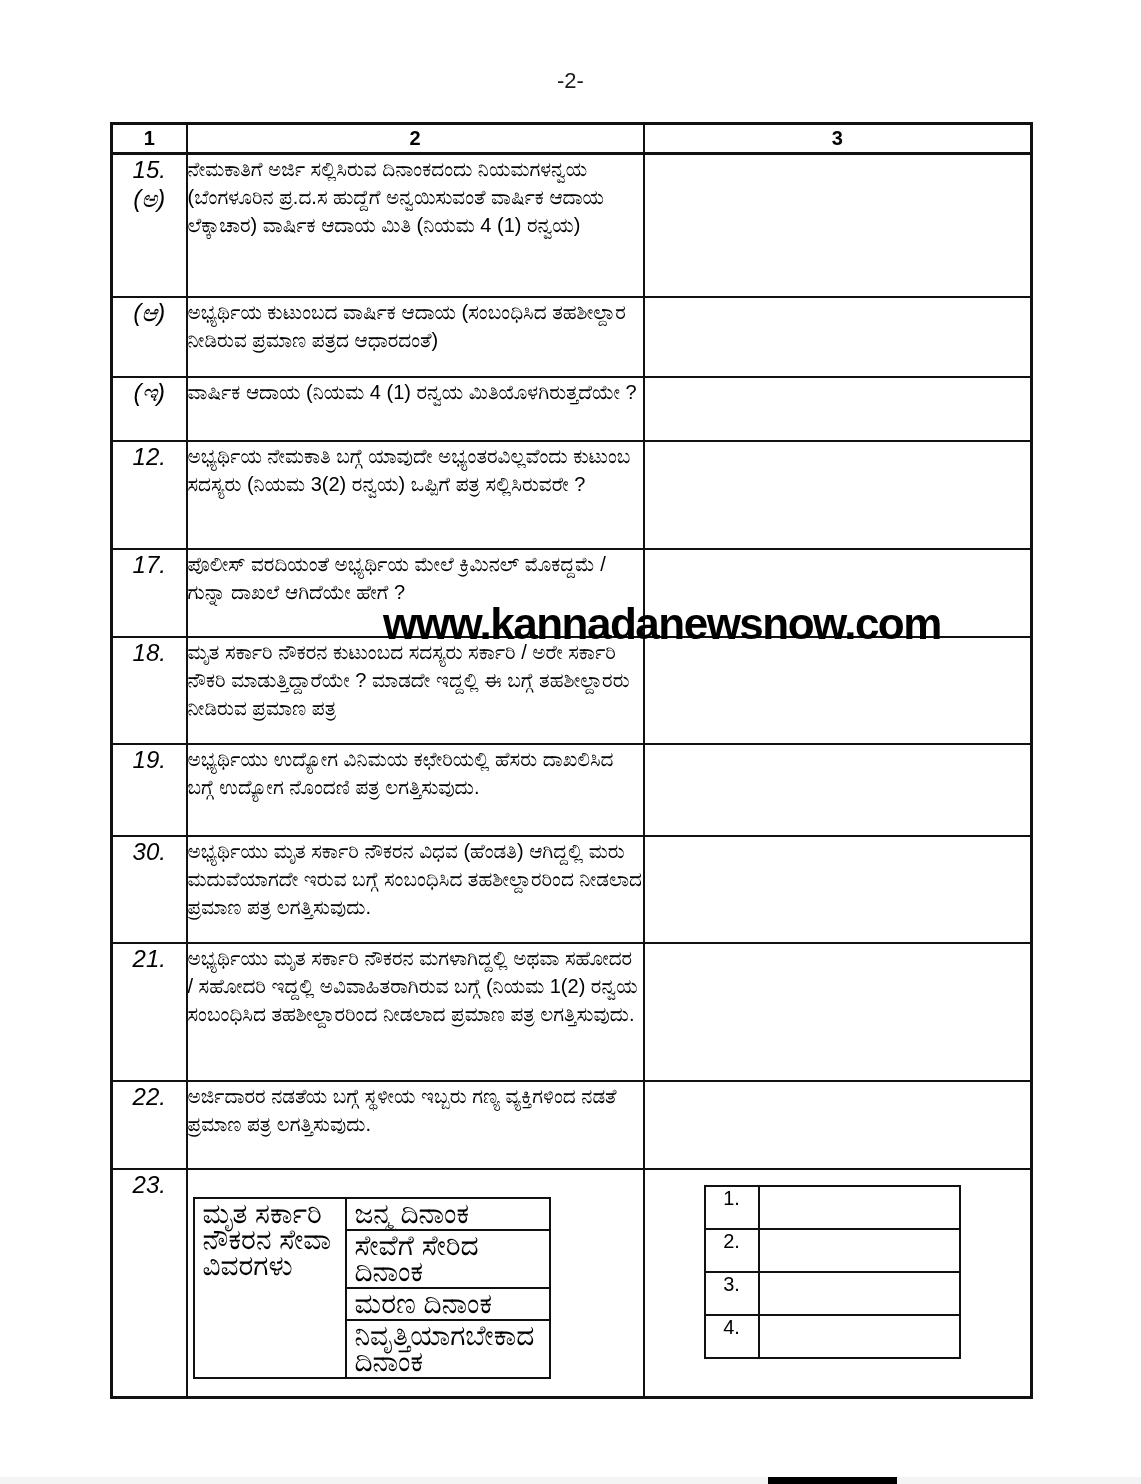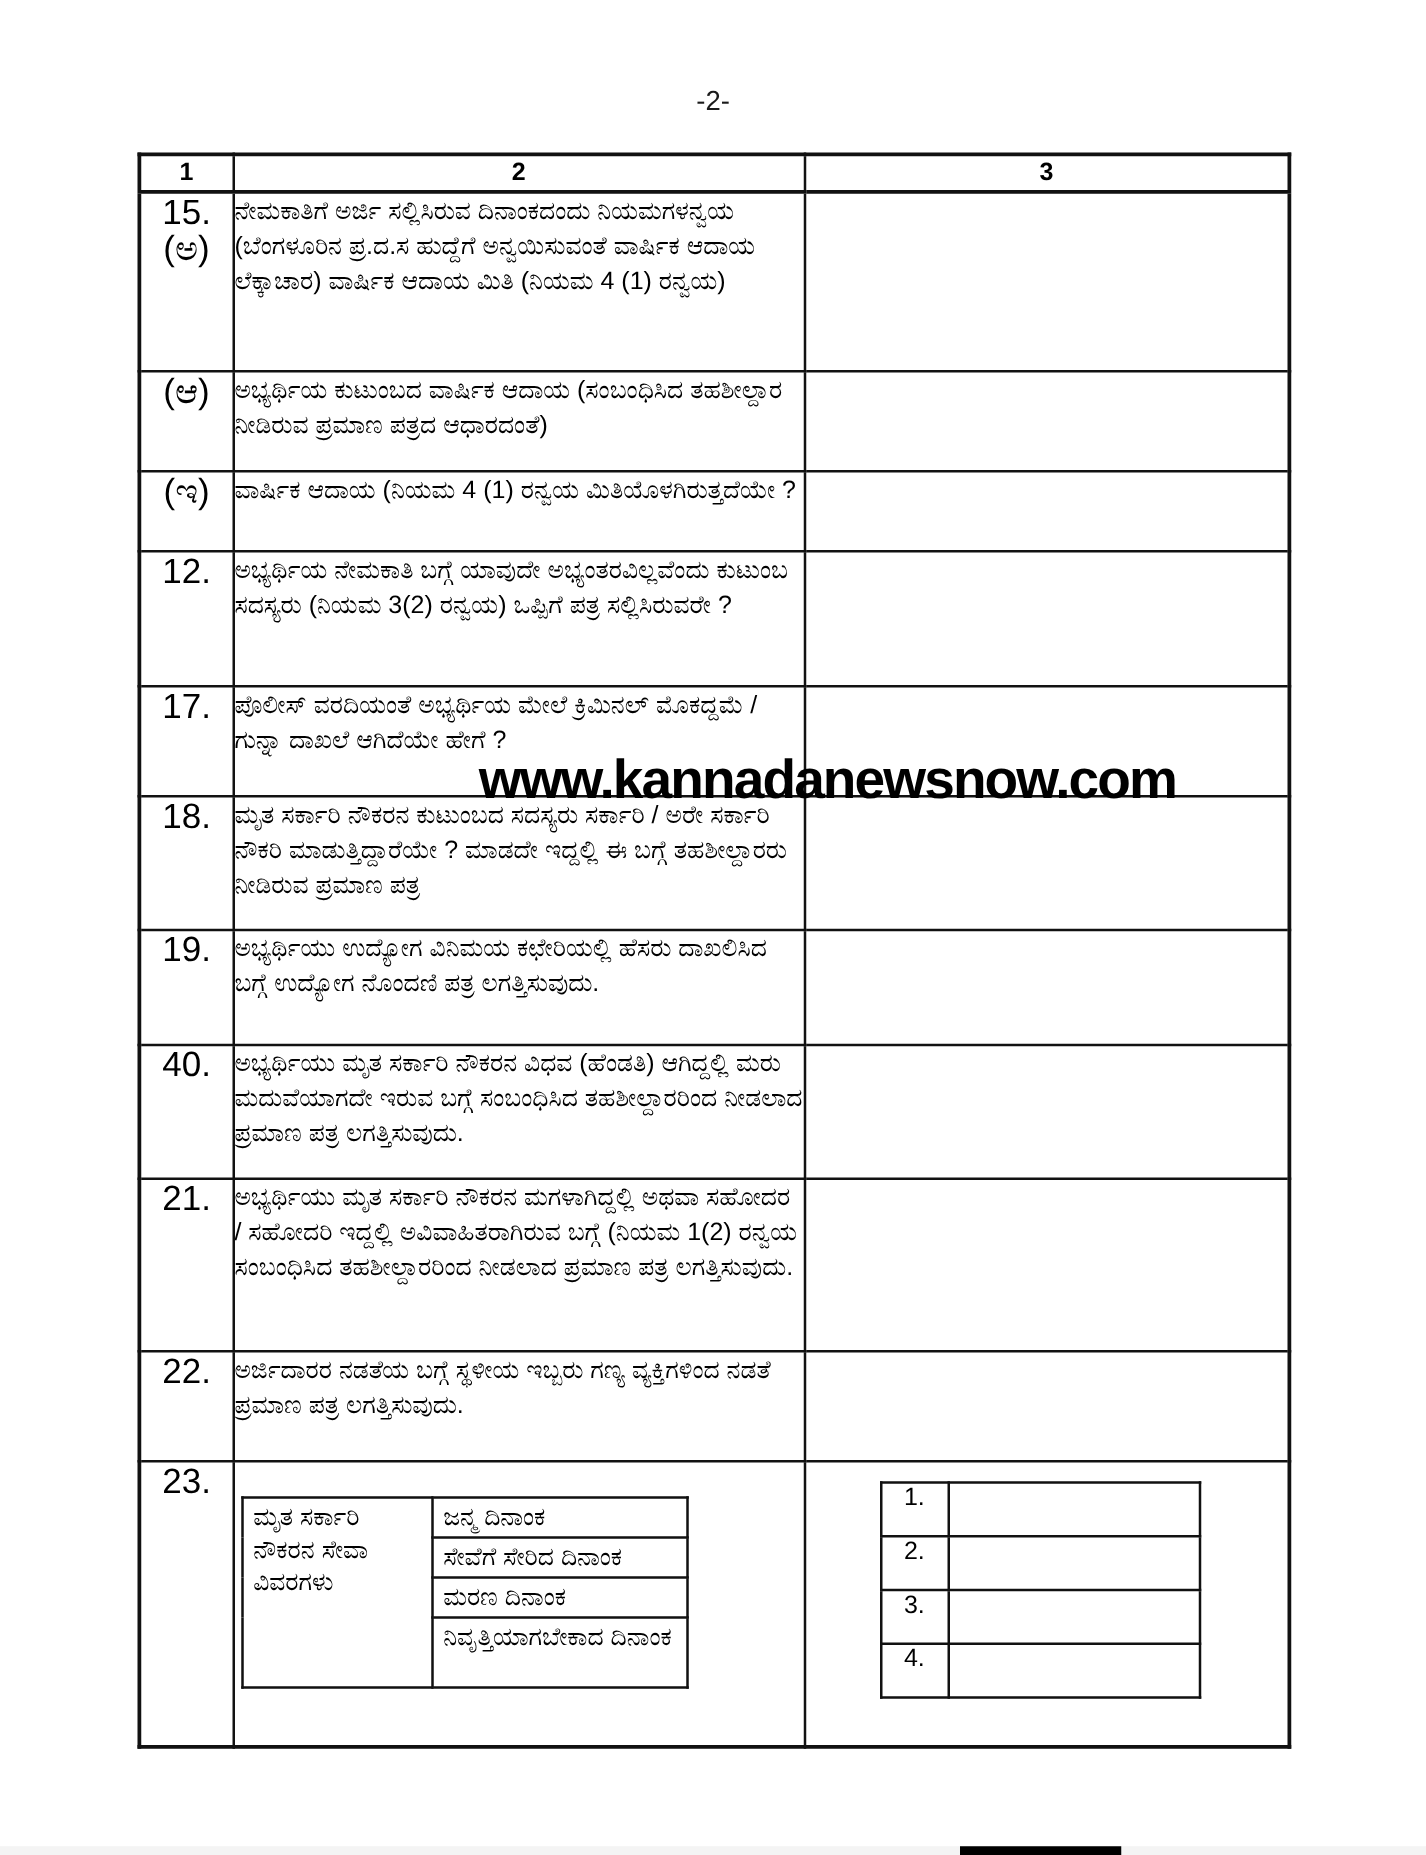"15." td.c1 { font-size: 28px -> 24px; font-style: none -> italic }
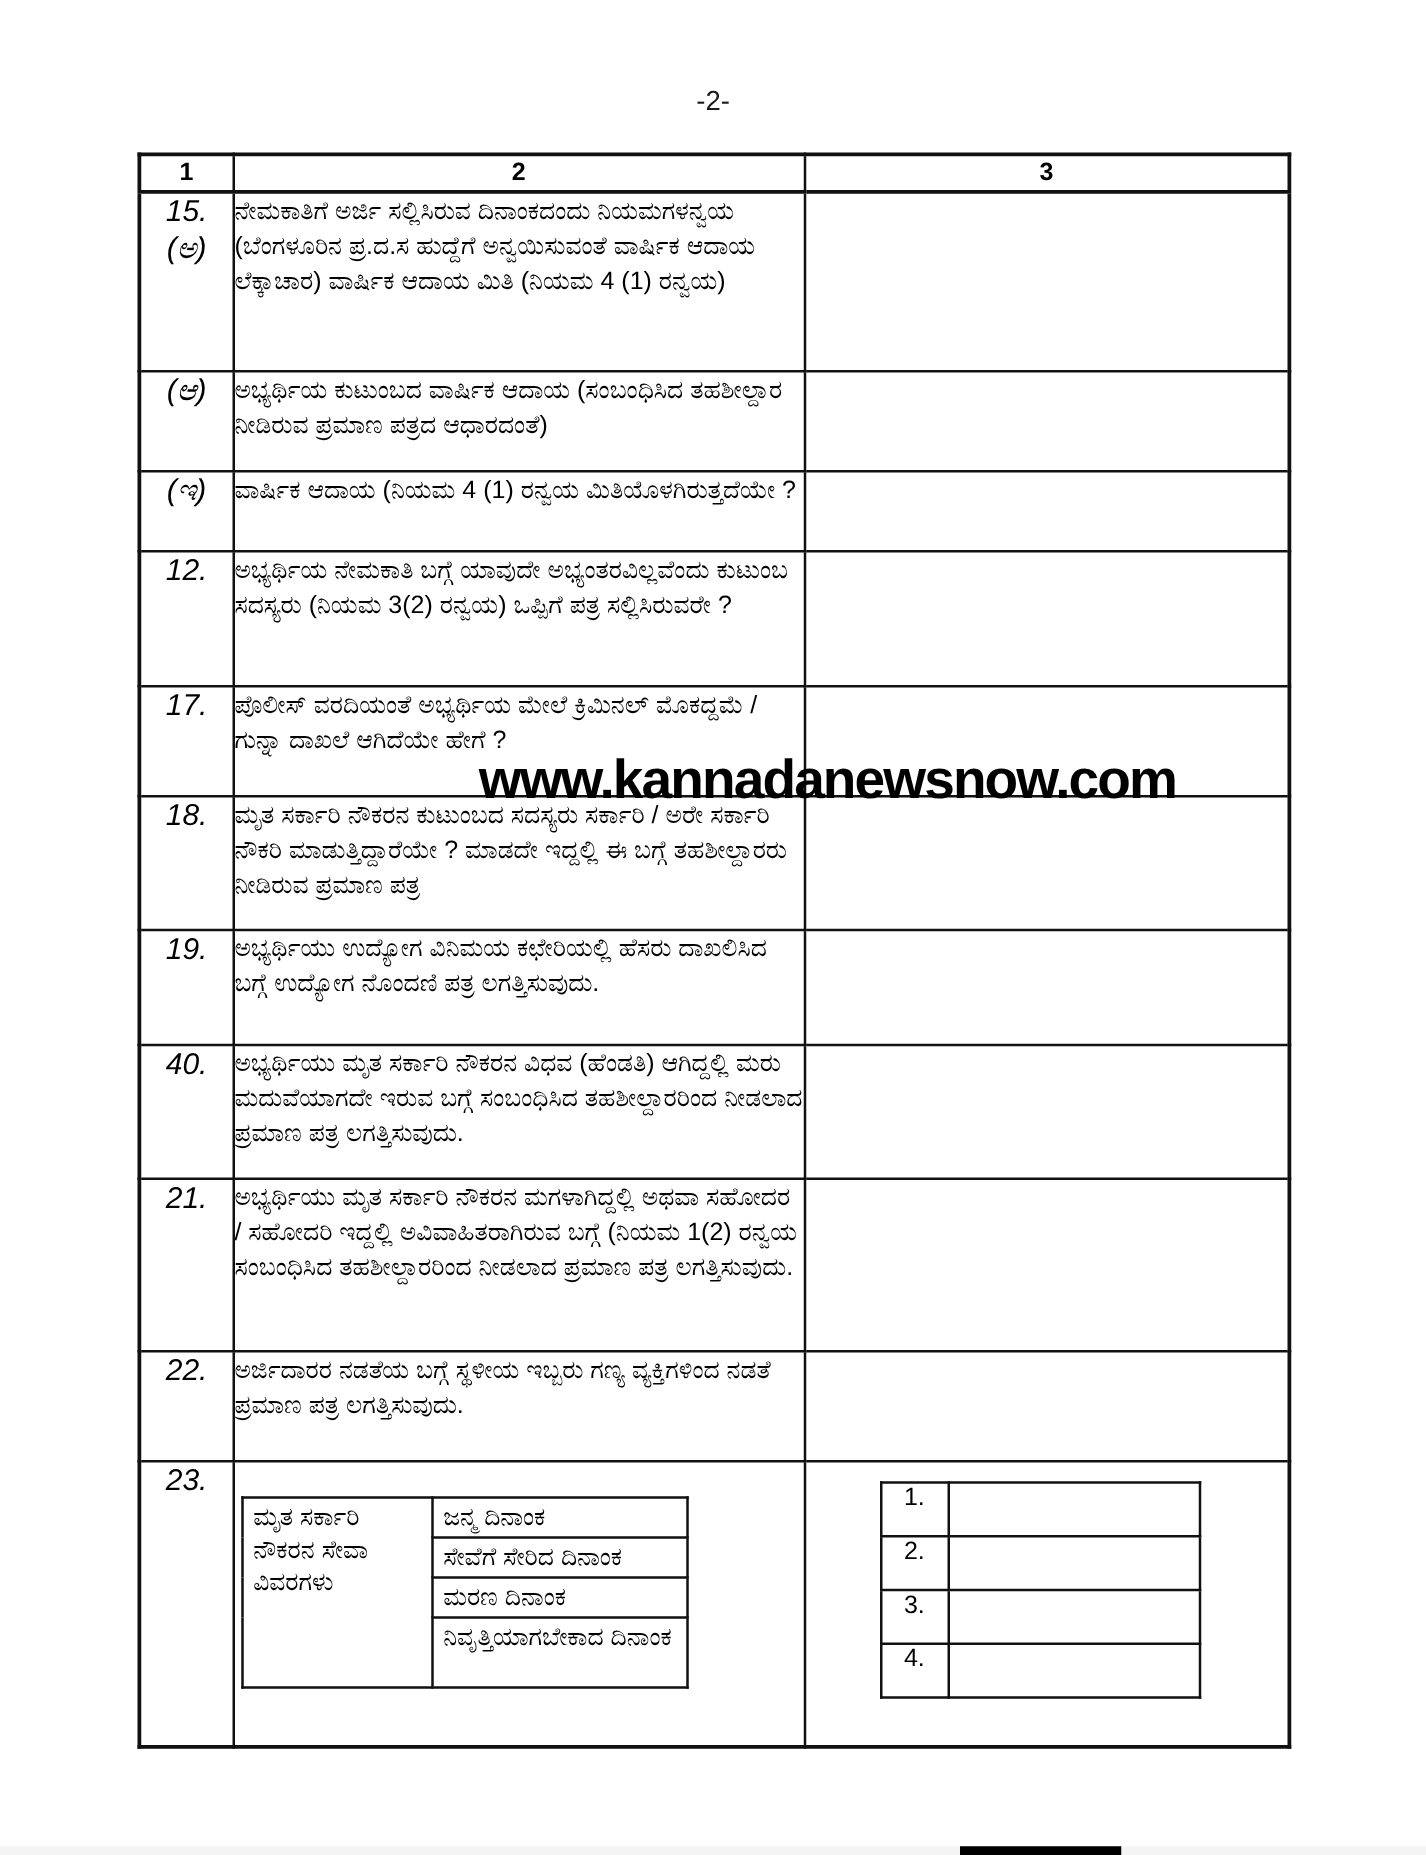"40." div { text: 40 -> 30 }
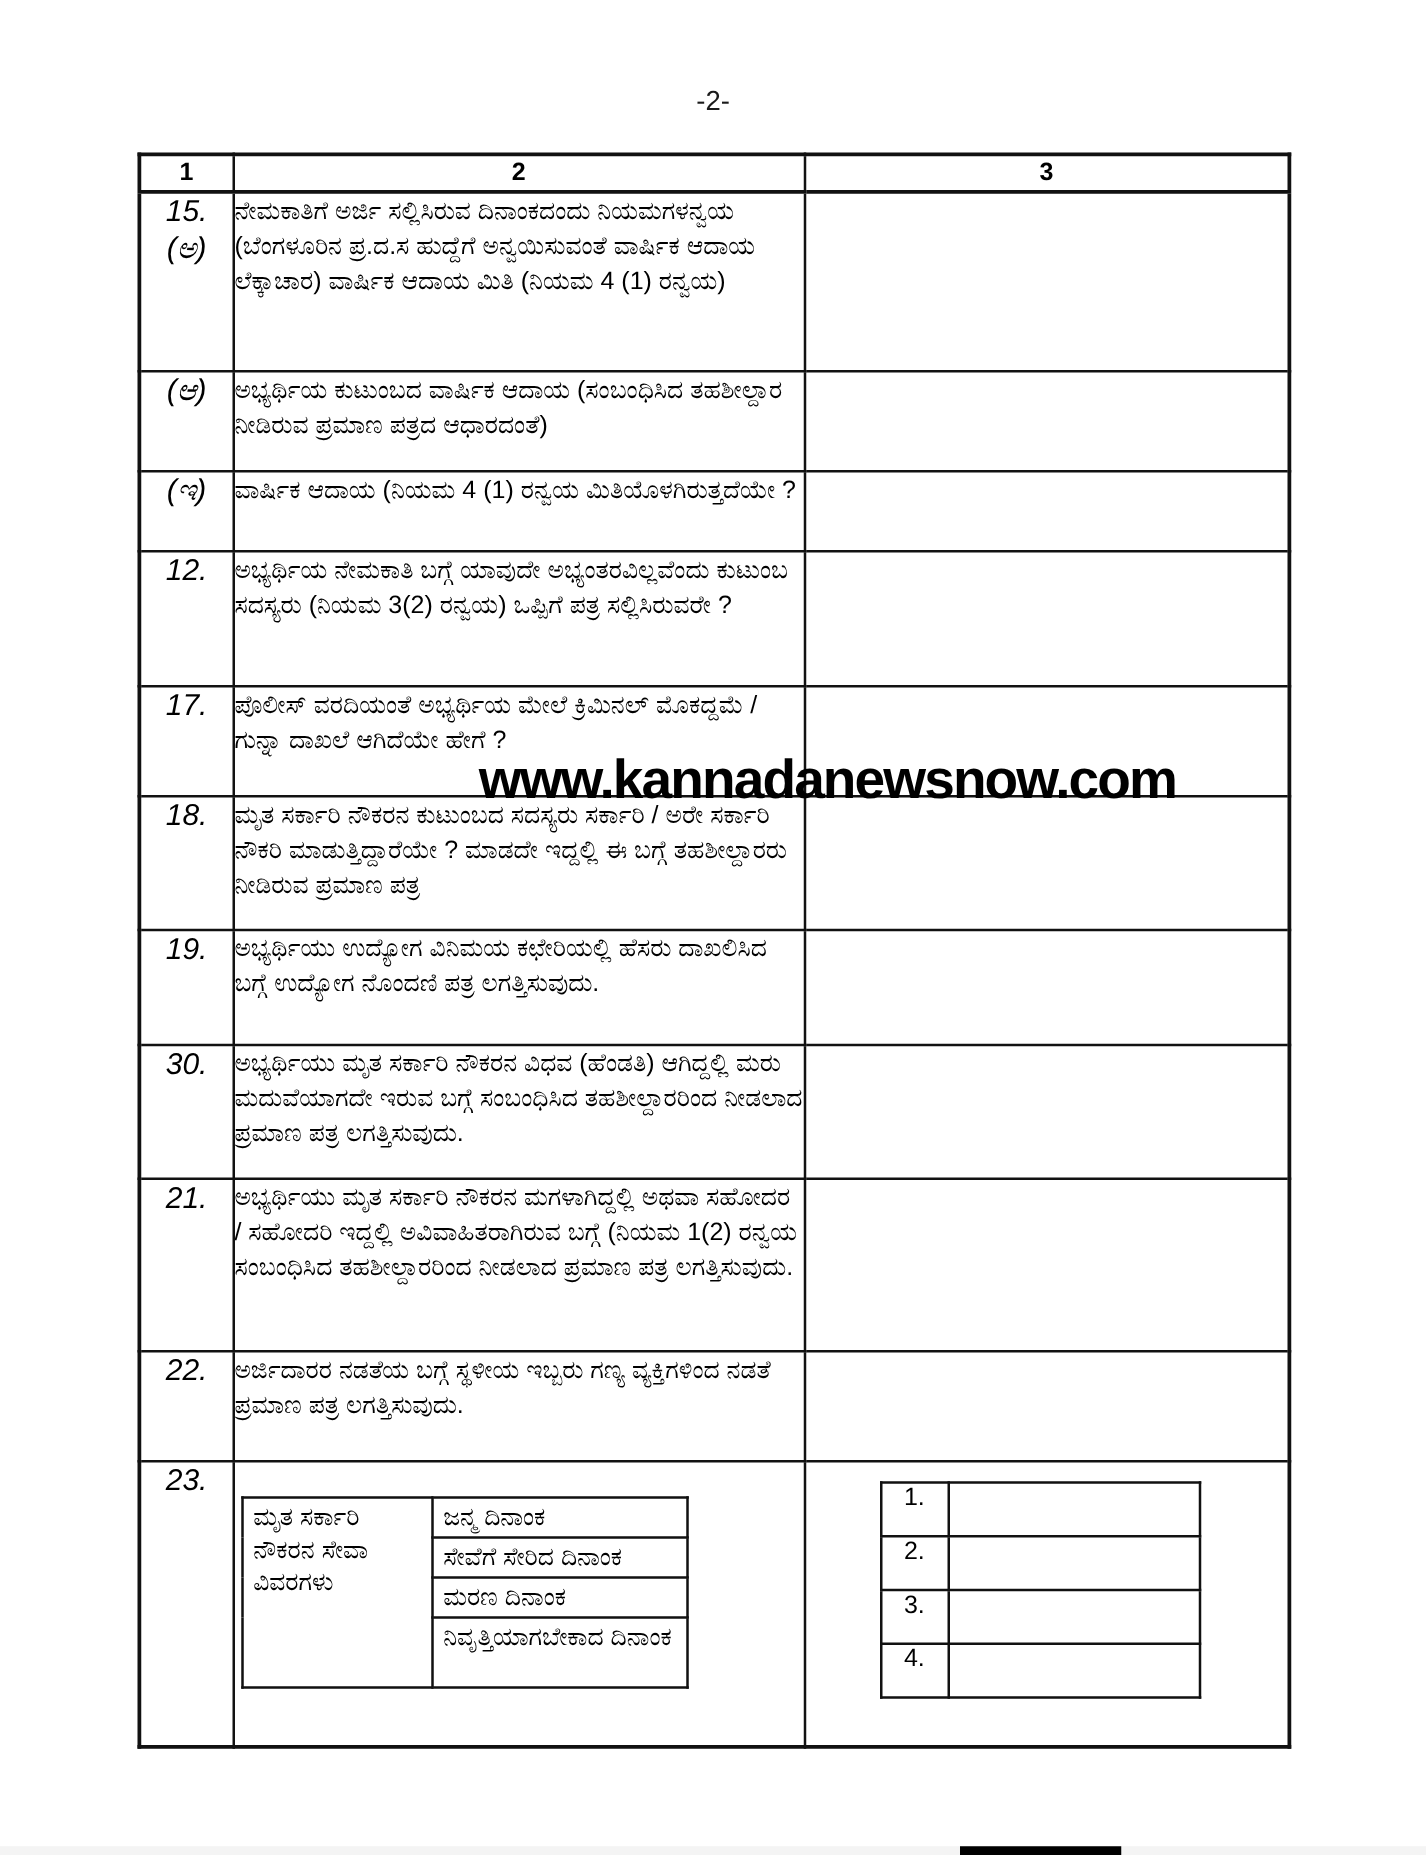"ಮೃತ ಸರ್ಕಾರಿ ನೌಕರನ ಸೇವಾ ವಿವರಗಳು" table.service-table td { font-size: 20px -> 28px }
